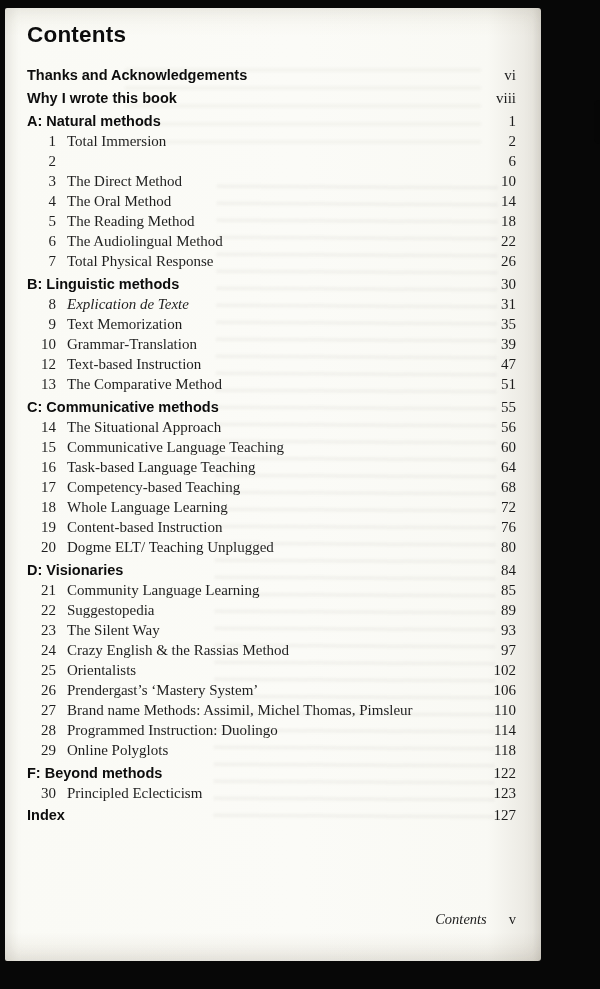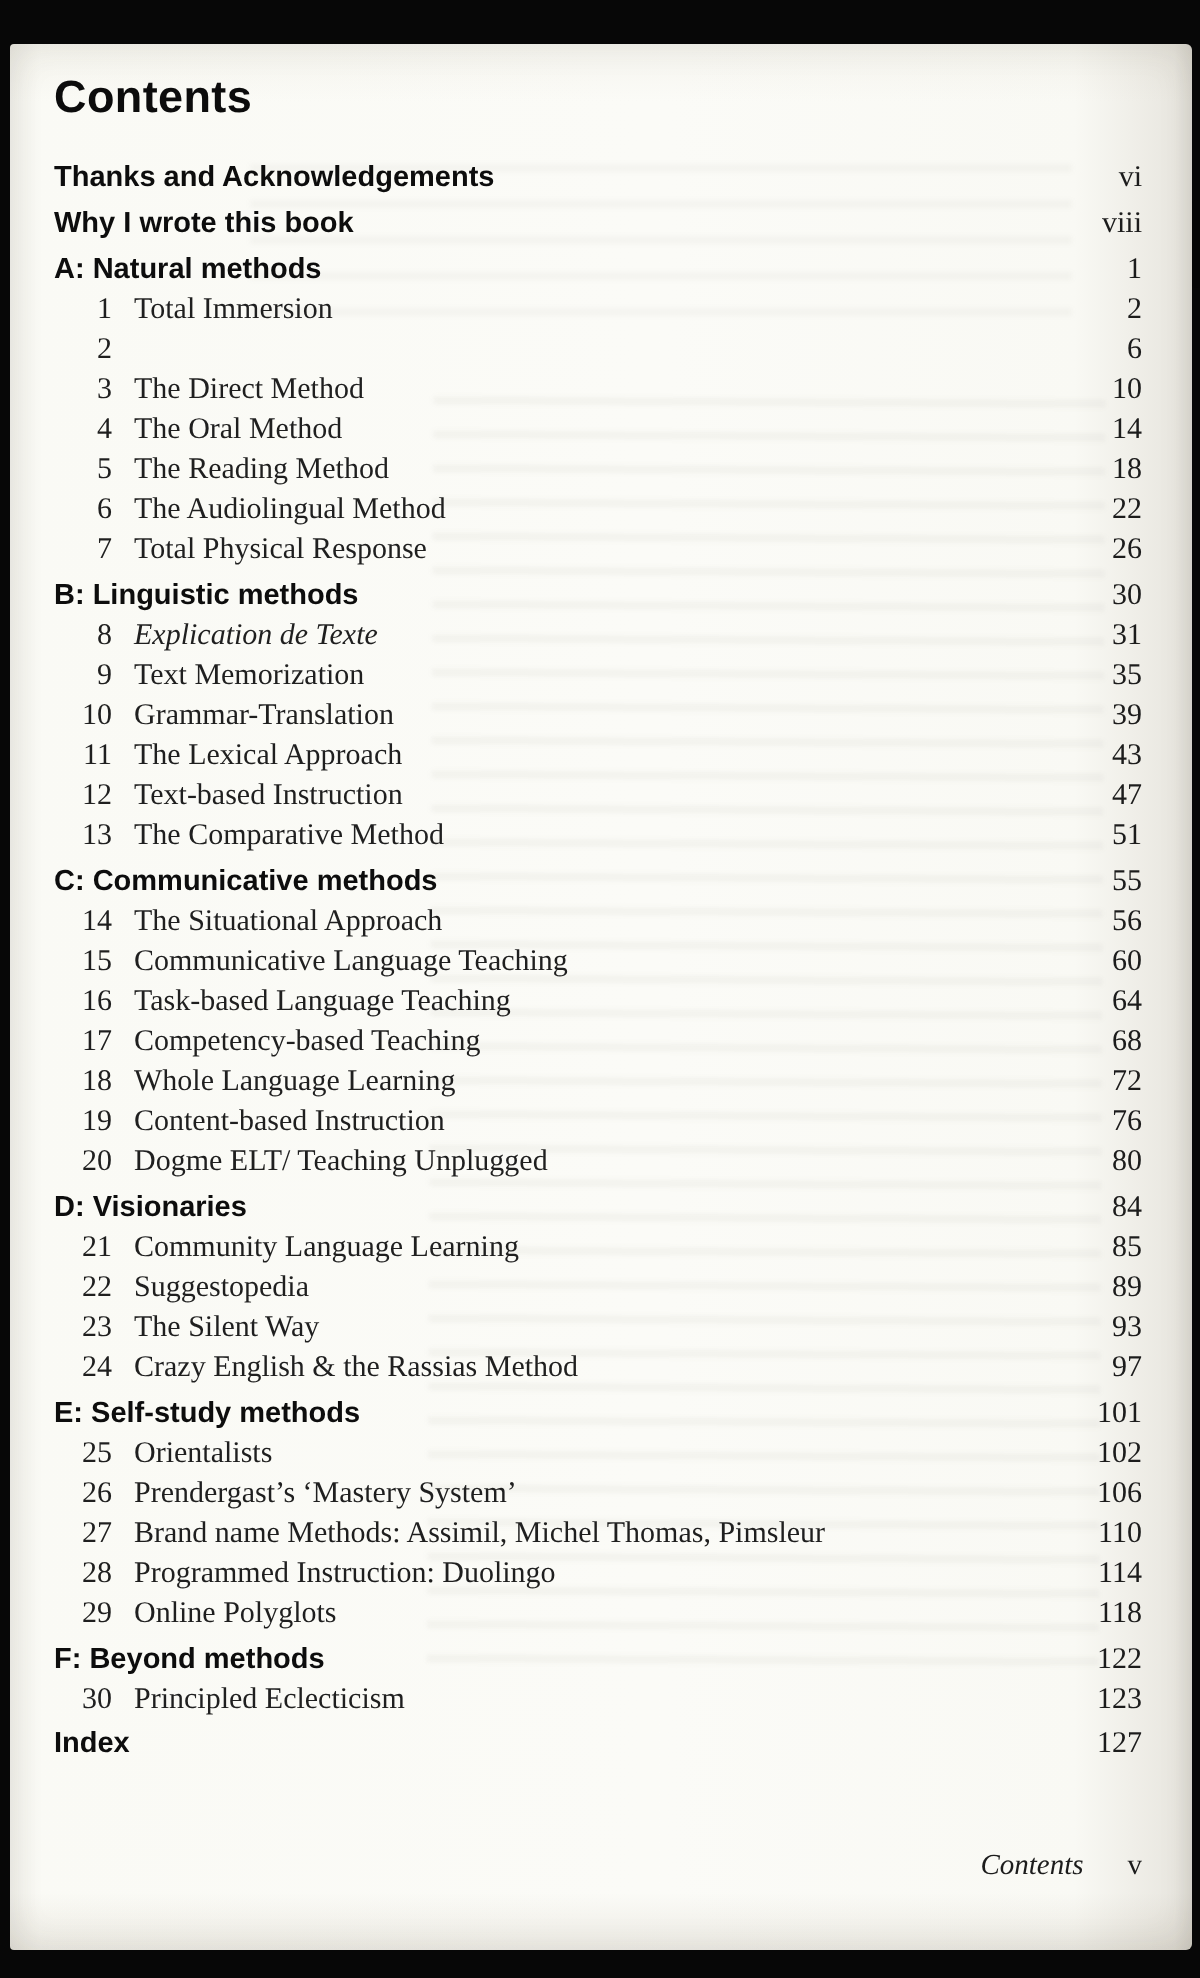"Contents" .page { top: 22px -> 8px; width: 591px -> 536px }
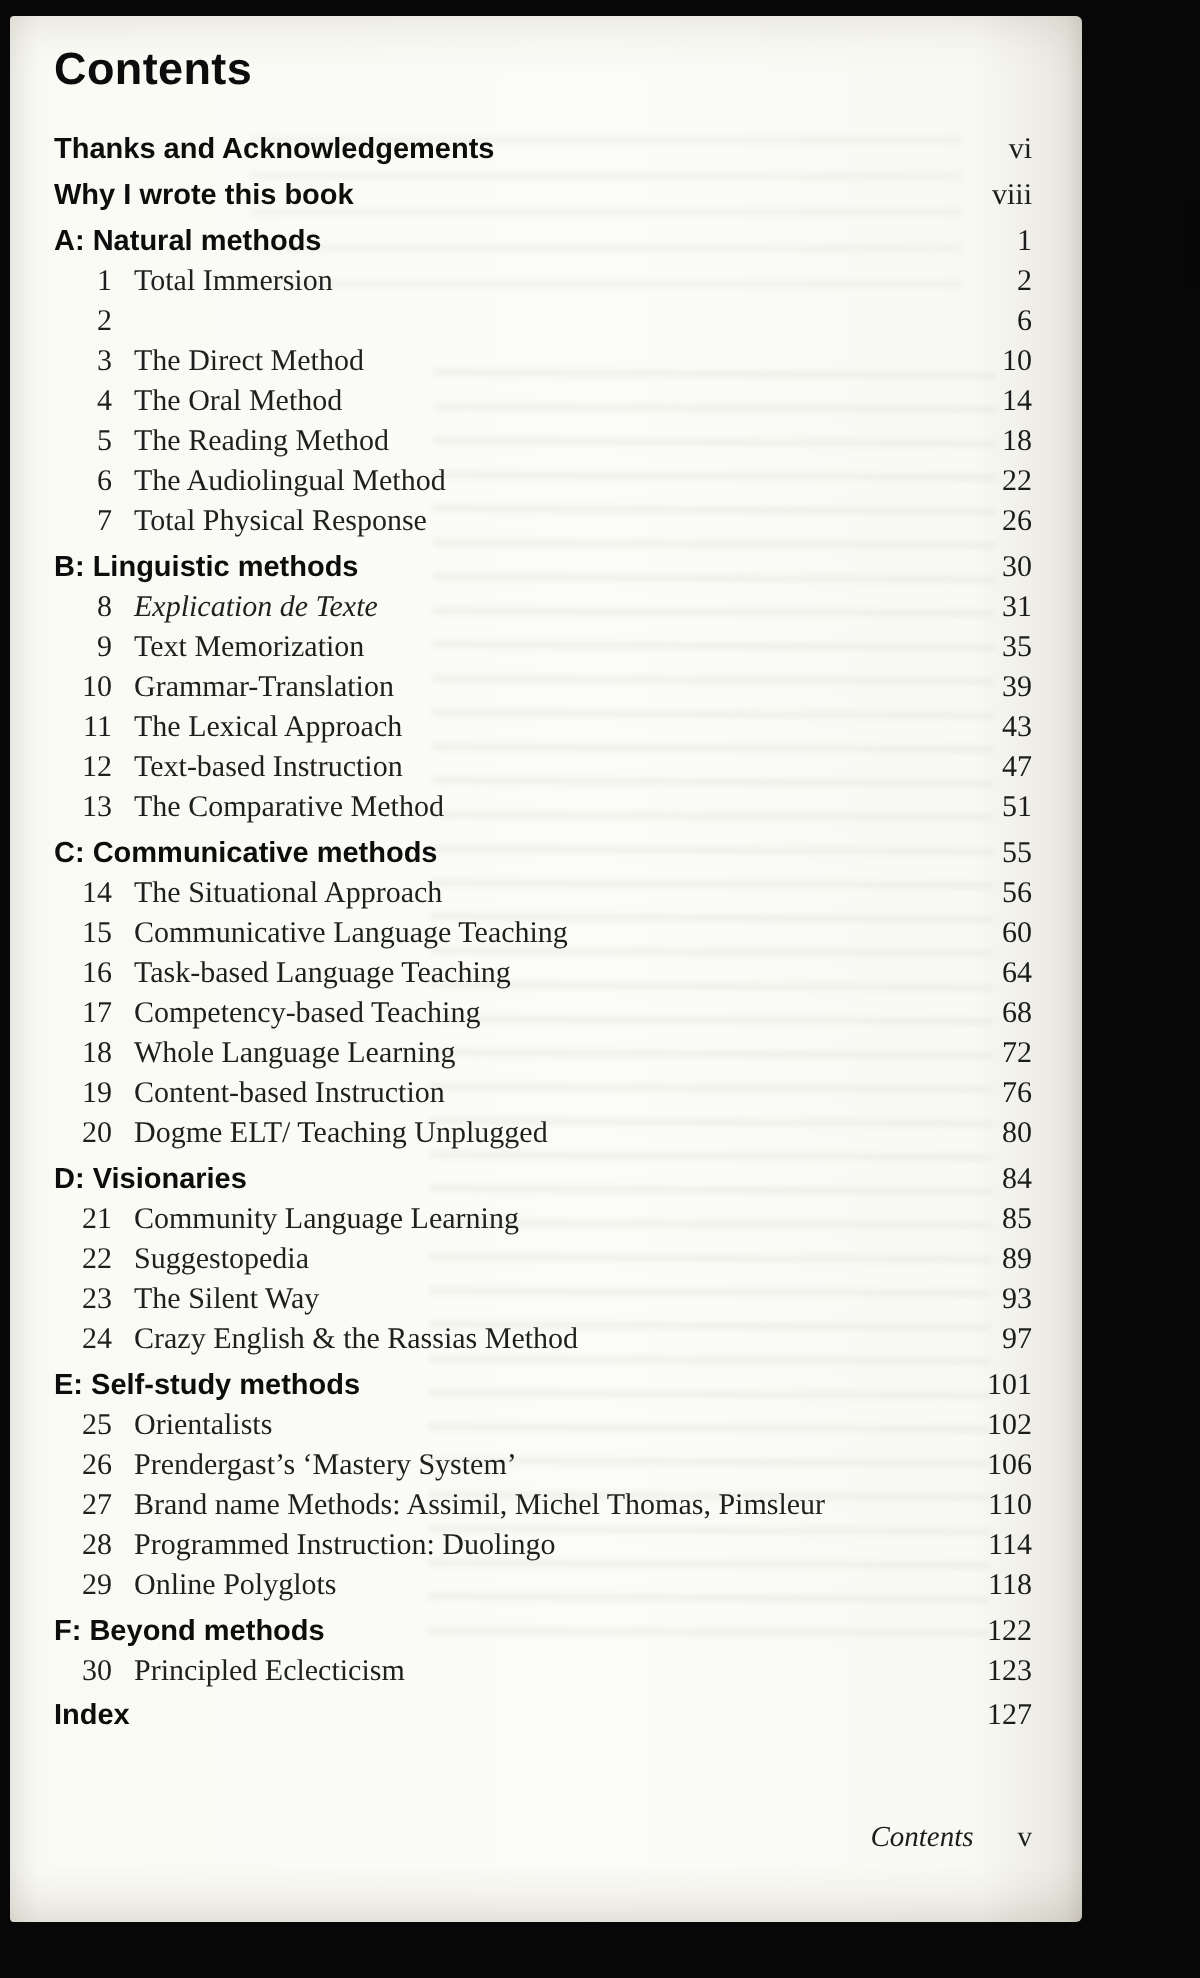"11" div.row { html: <div> <span>11</span> <span>The Lexical Approach</span> <span>43</span> </div> -> none }
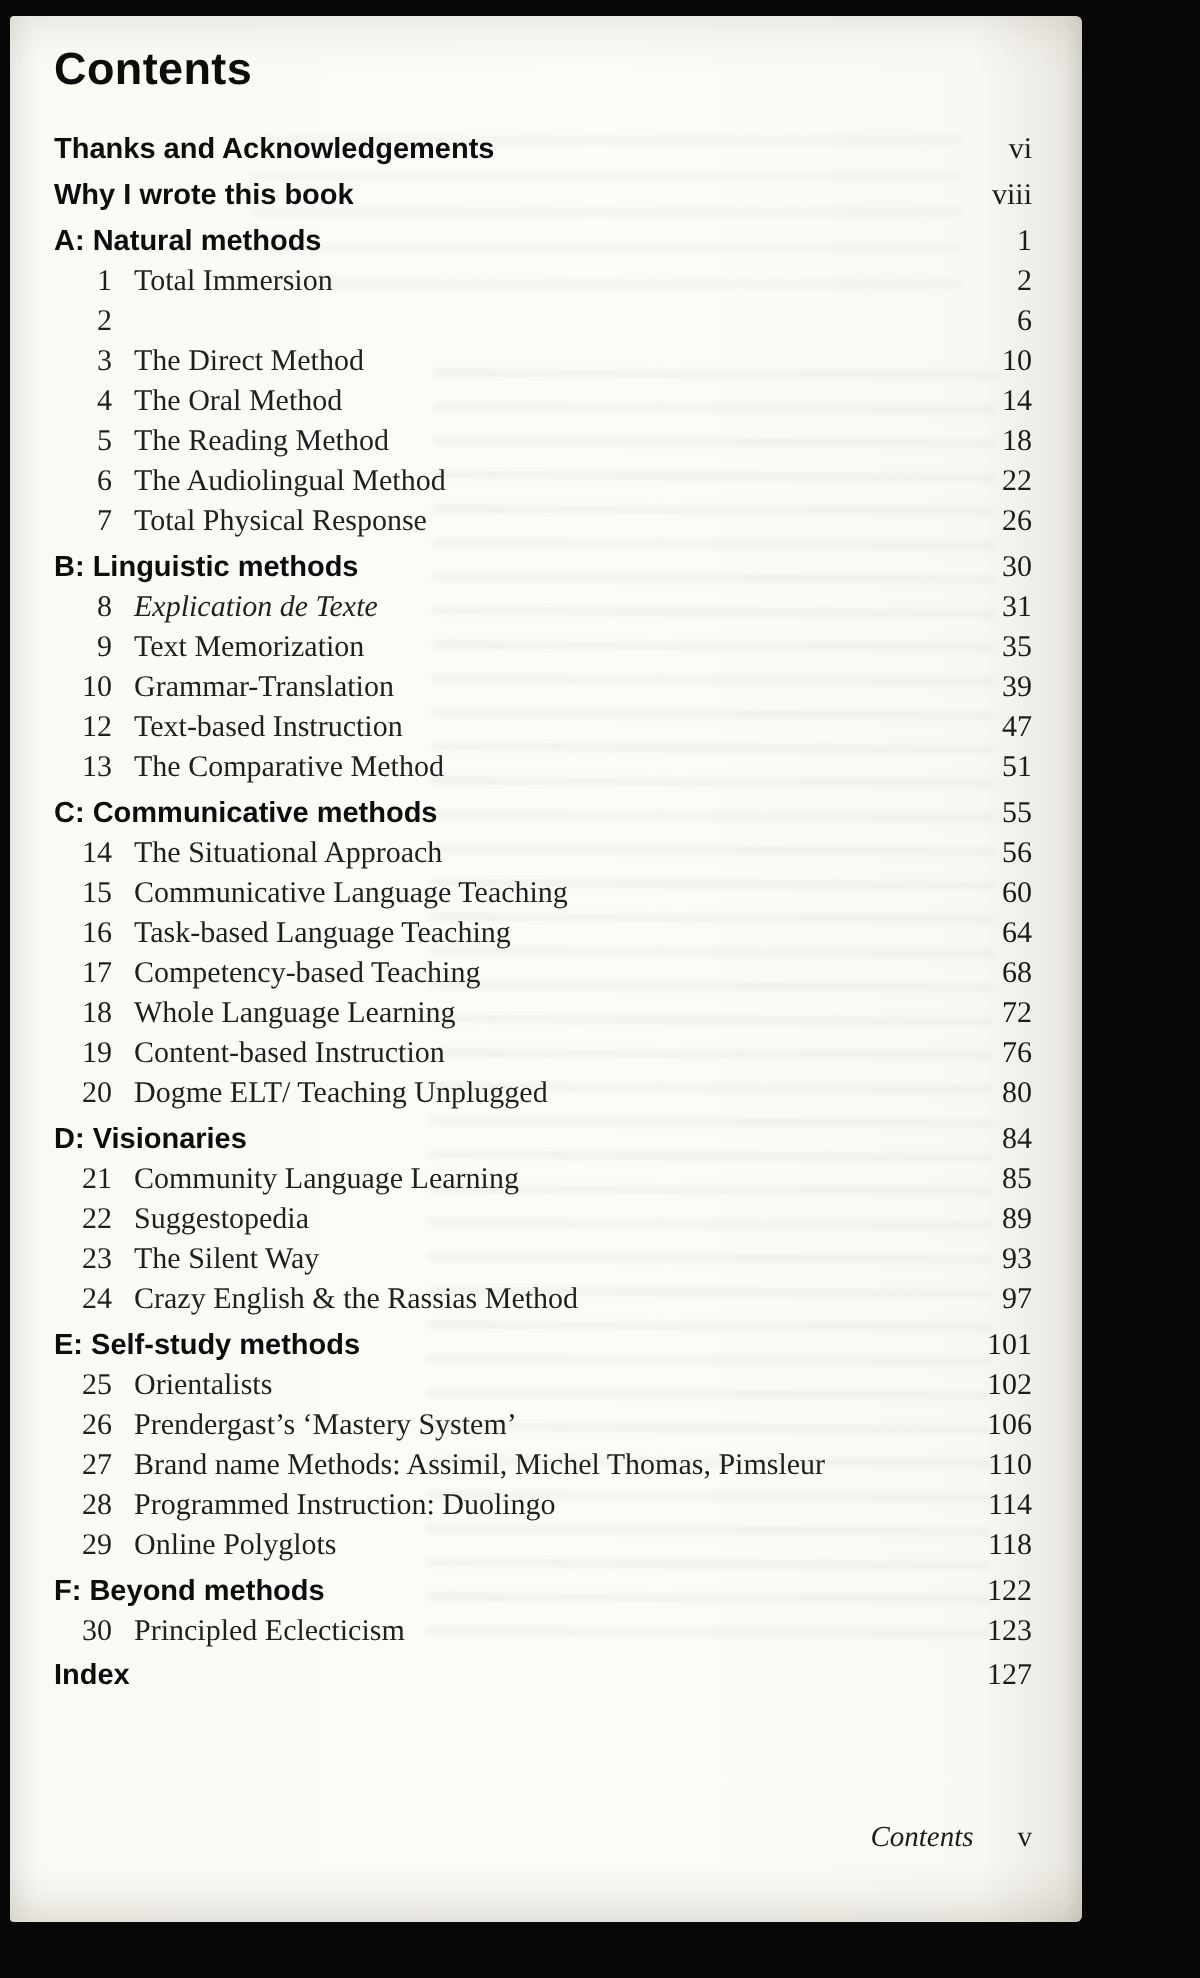"E: Self-study methods" div.row { html: <div> <span>E: Self-study methods</span> <span>101</span> </div> -> none }
